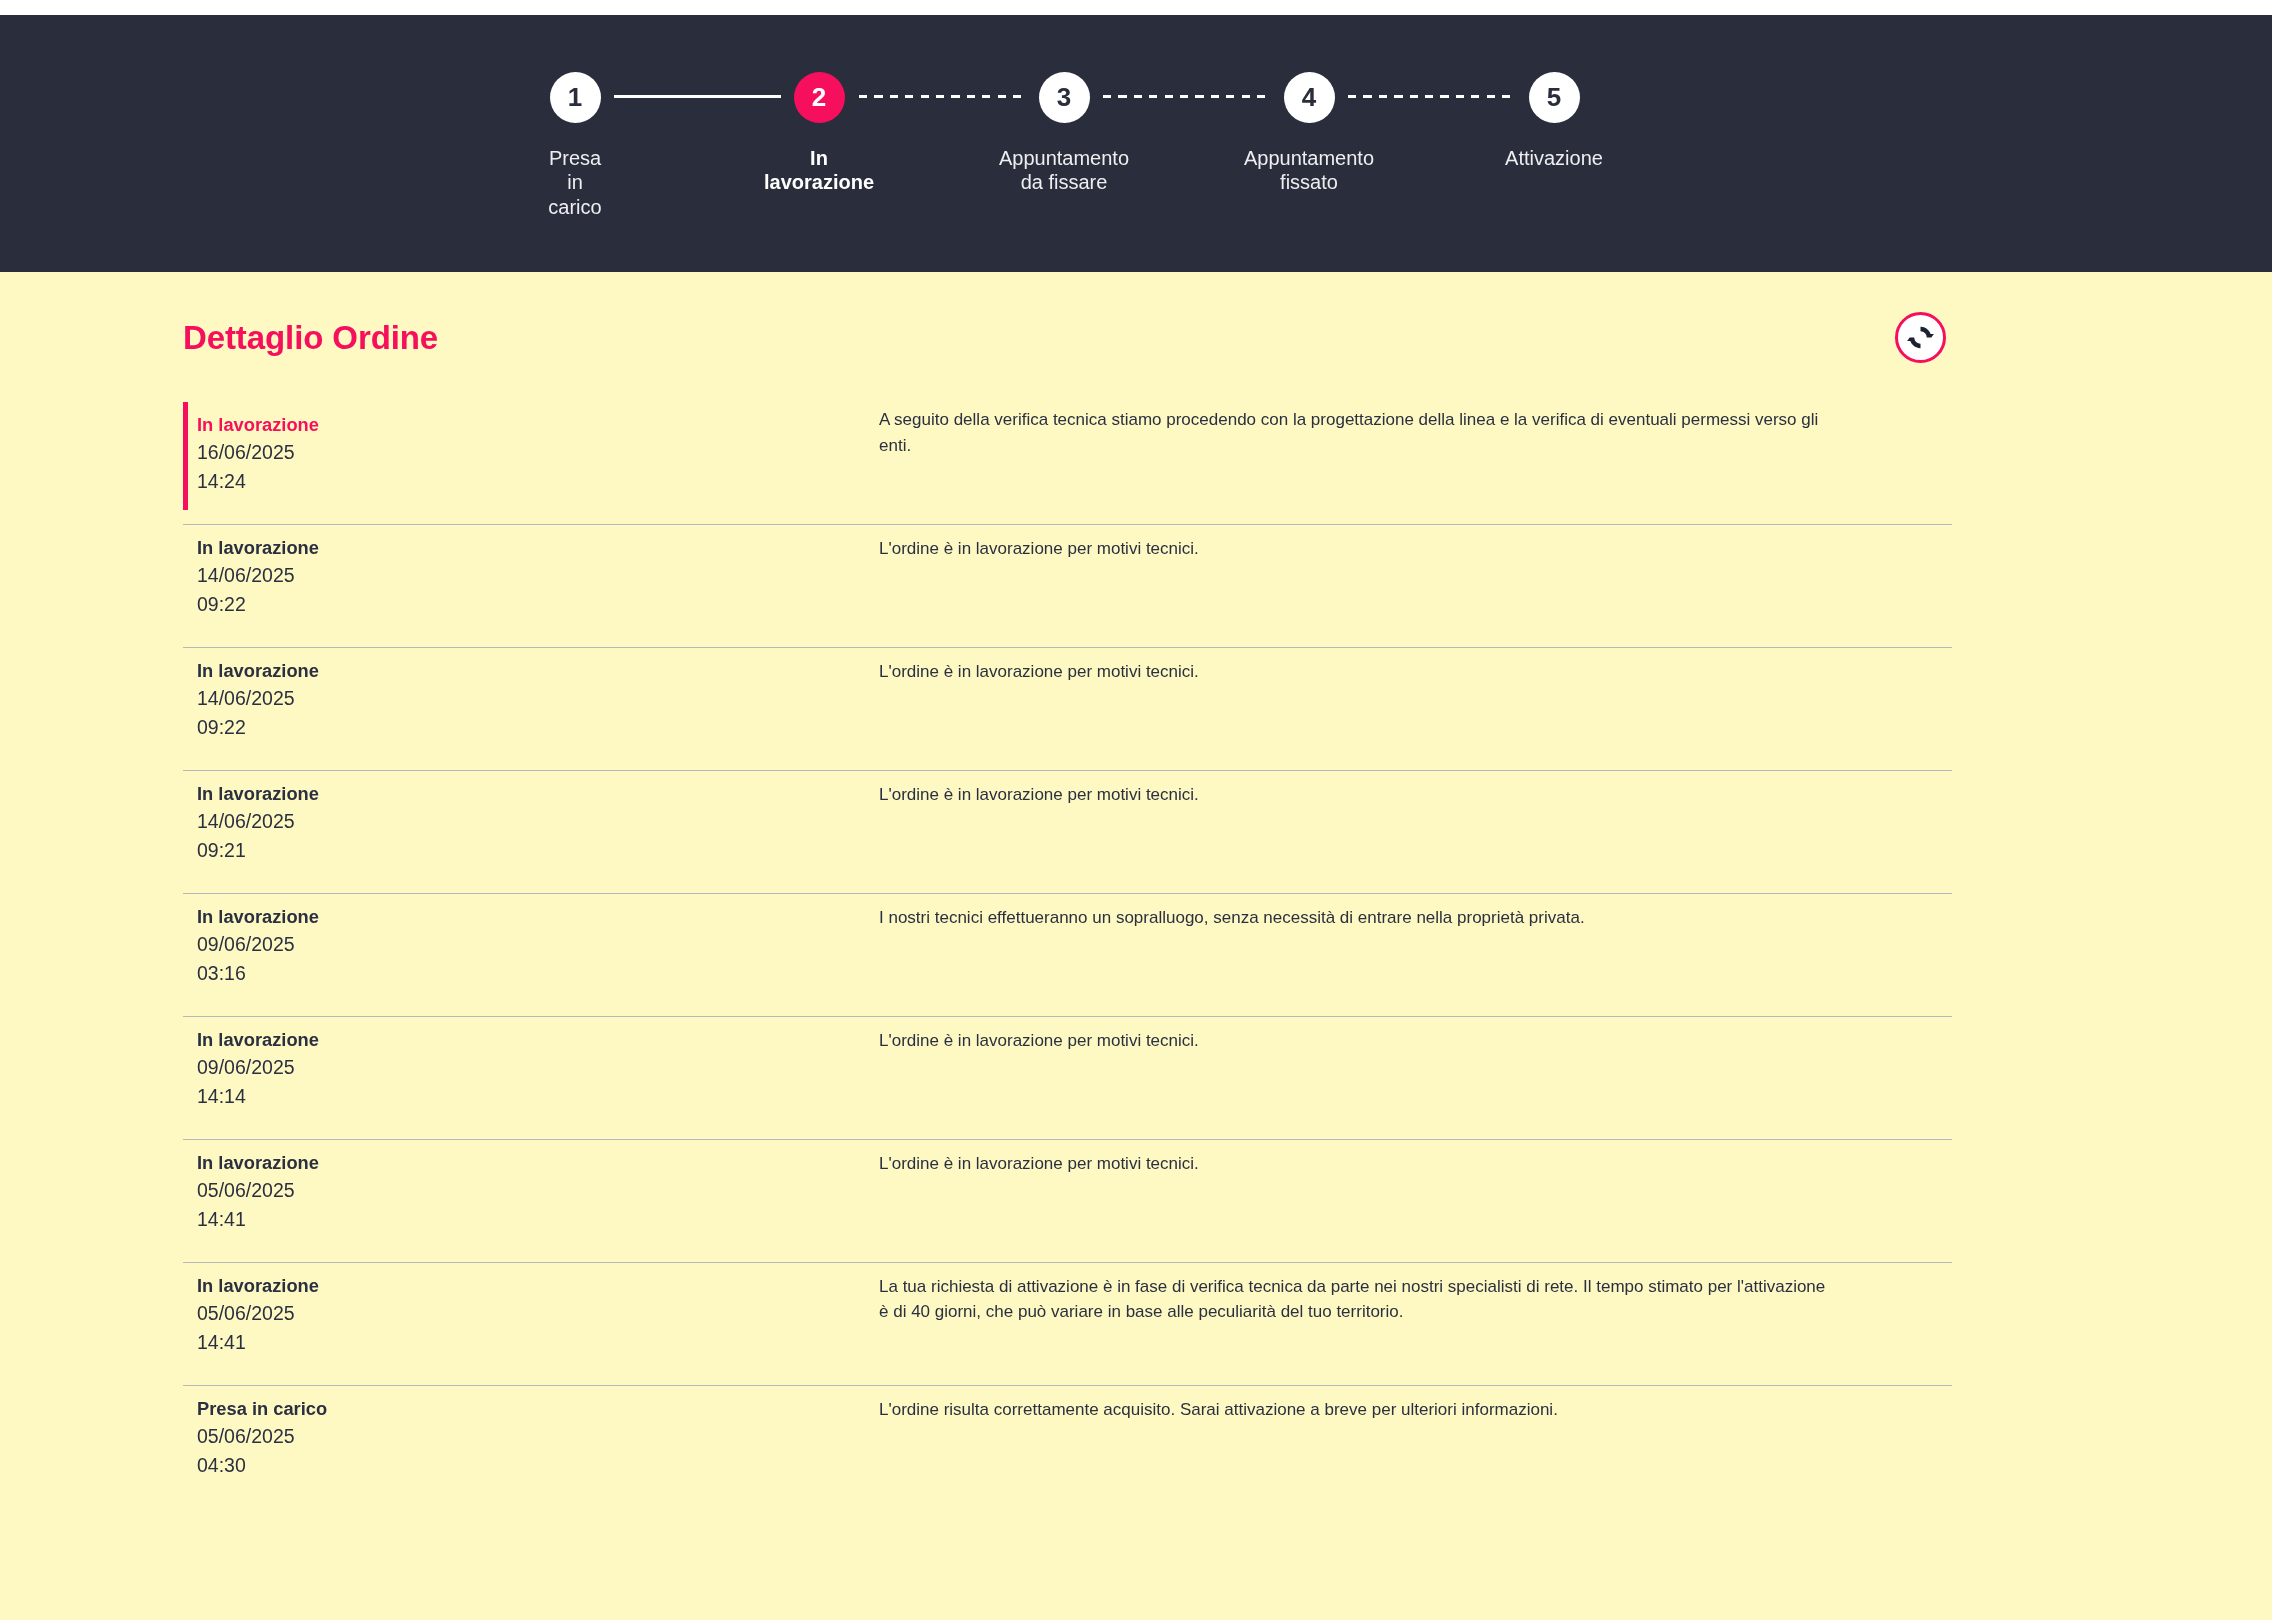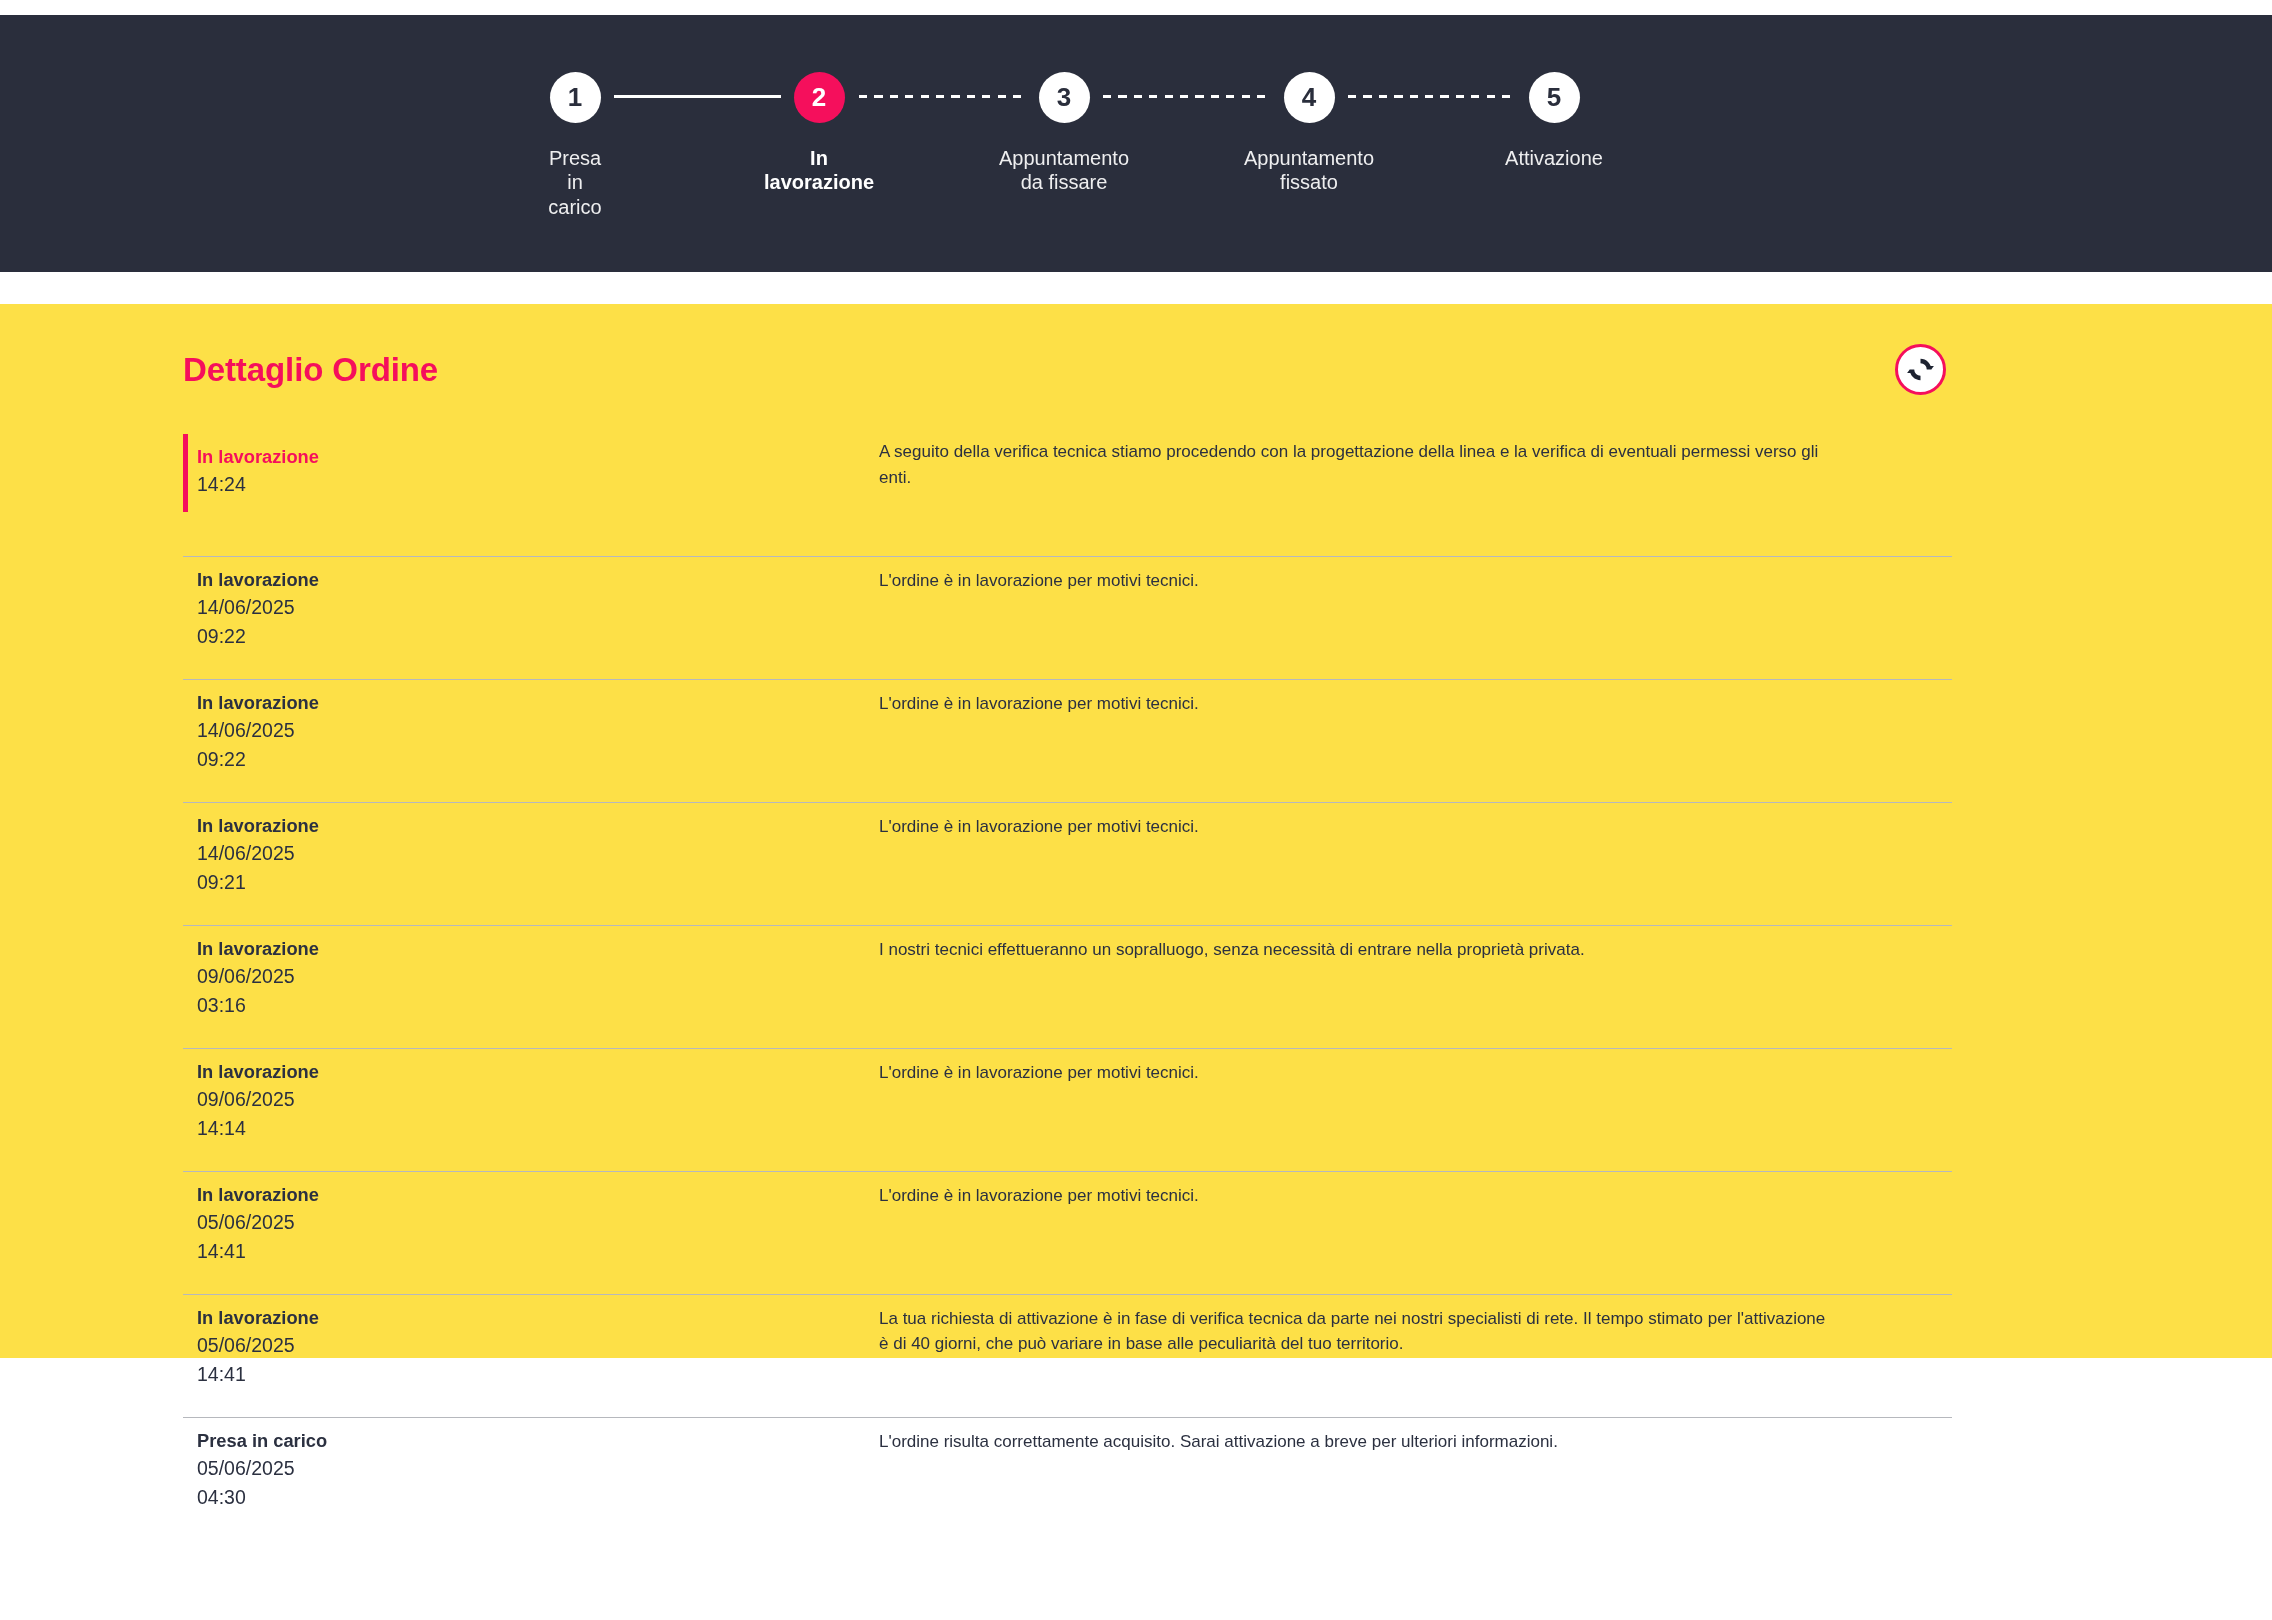"Dettaglio Ordine" .content { background: #fde047 -> #fef9c3; height: 1054px -> 1349px; margin-top: 32px -> none }
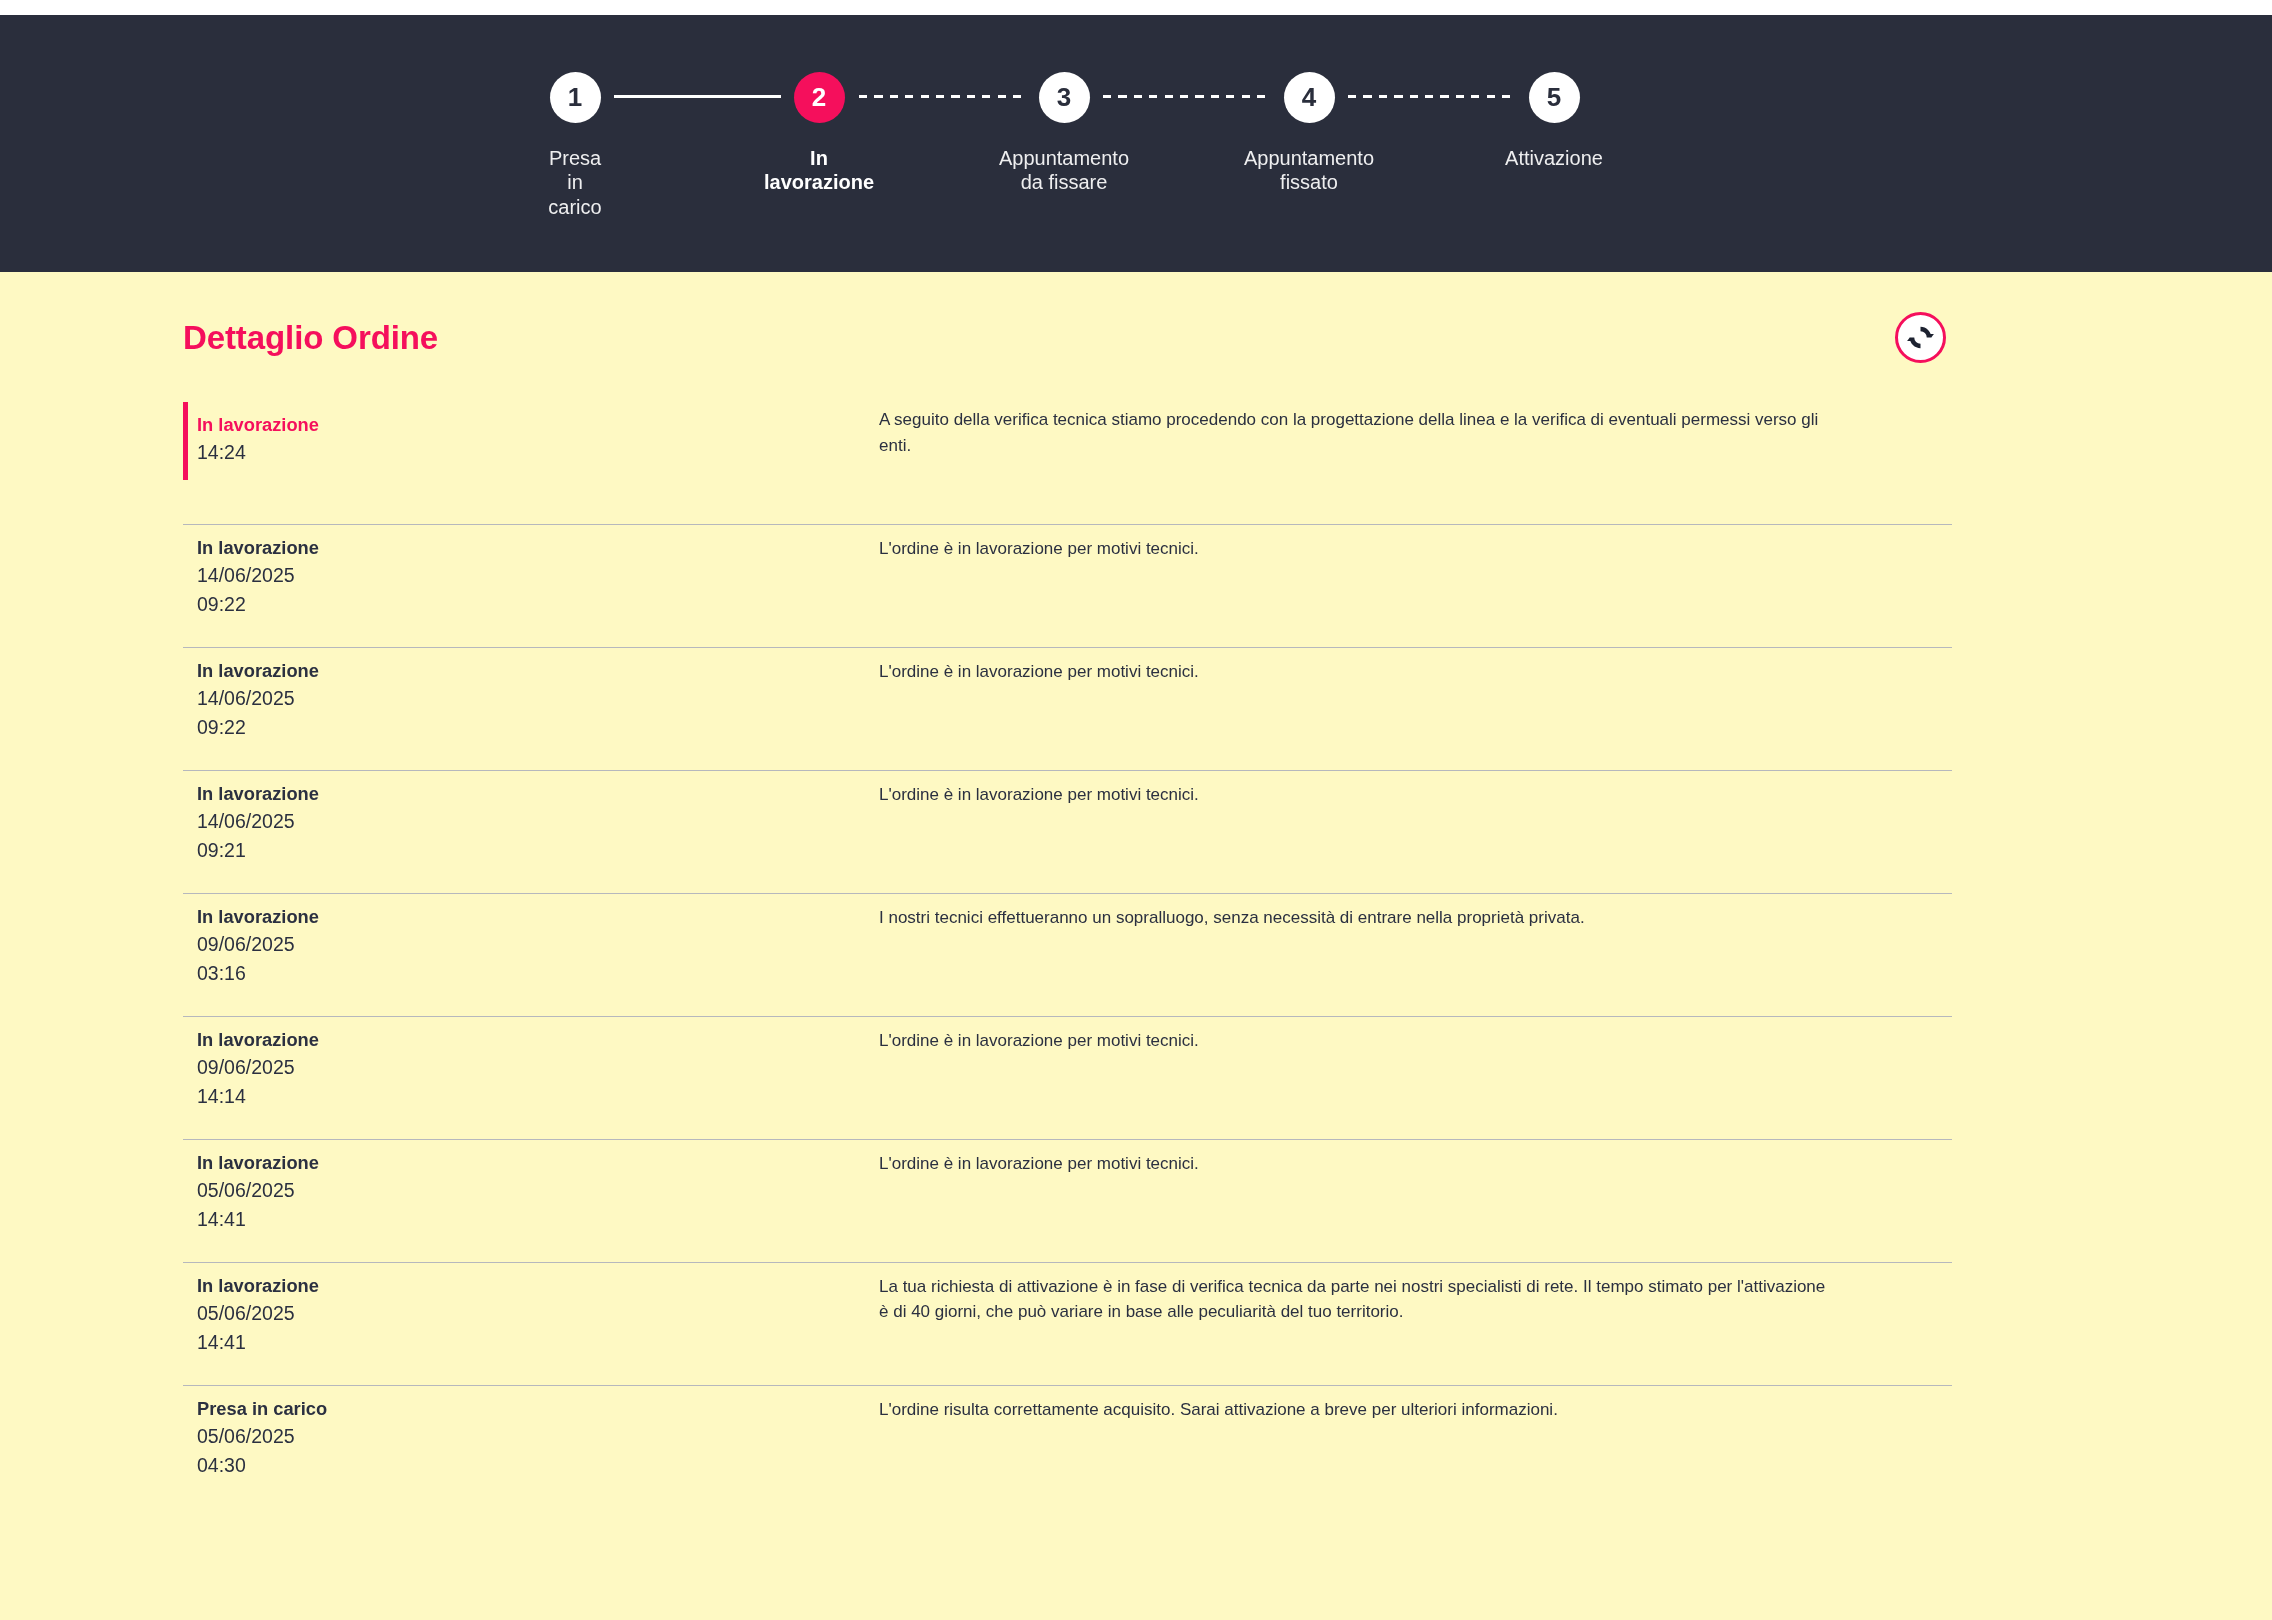"16/06/2025" div.row-date { html: none -> <div>16/06/2025</div> }
